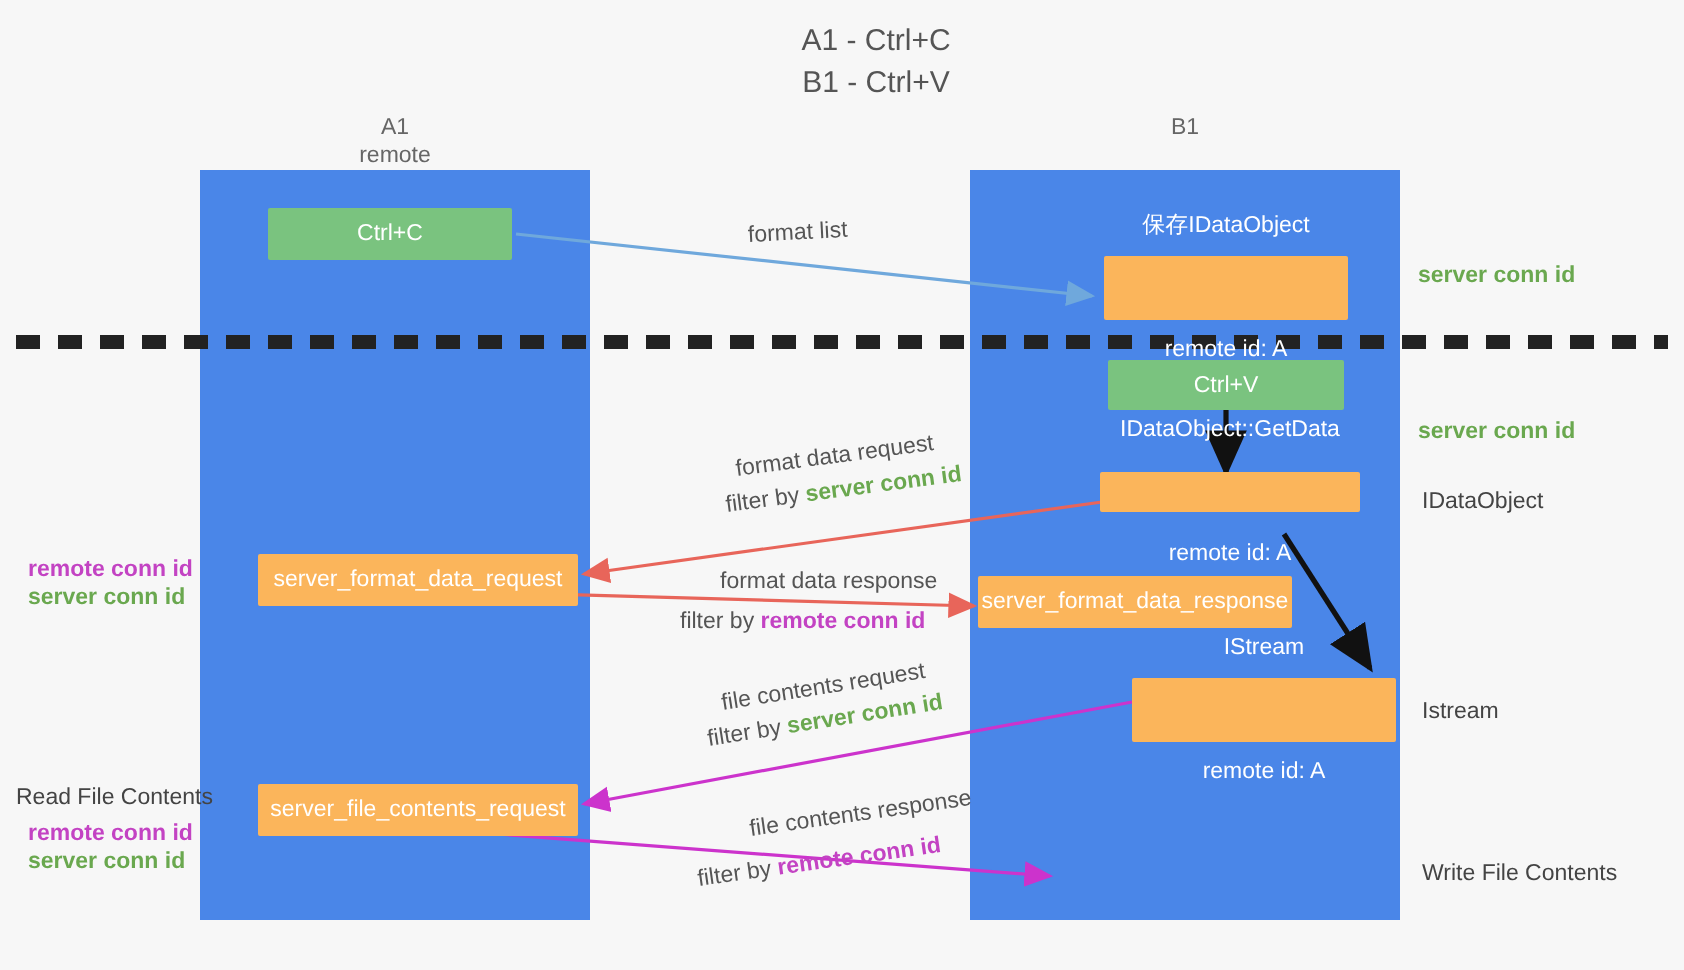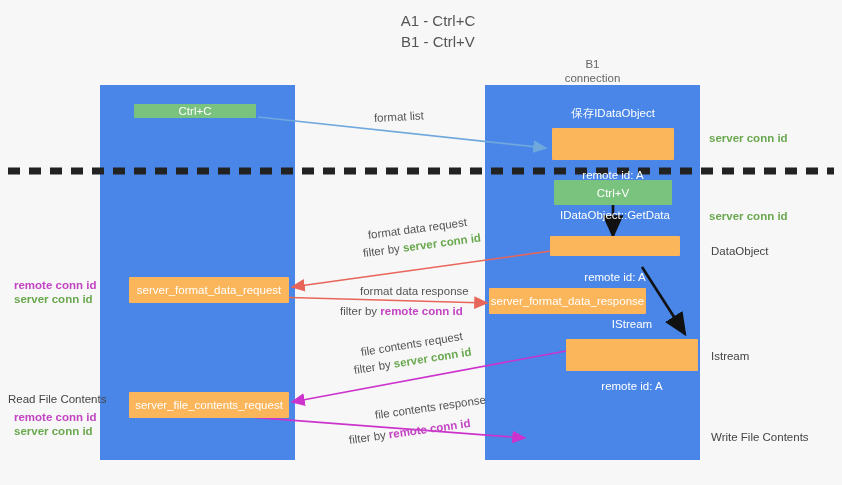"A1" div.lane-header { html: none -> <div> <span>A1</span> <span>remote</span> </div> }
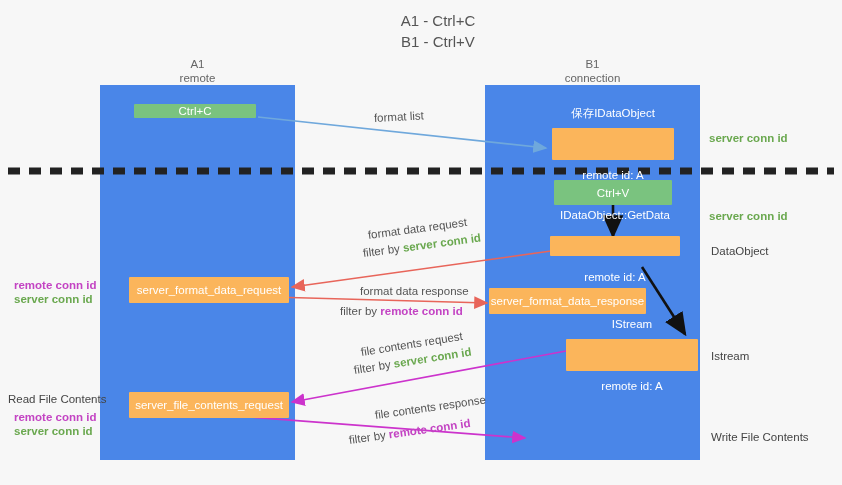"connection" span.t2 { html: <span>connection</span> -> none }
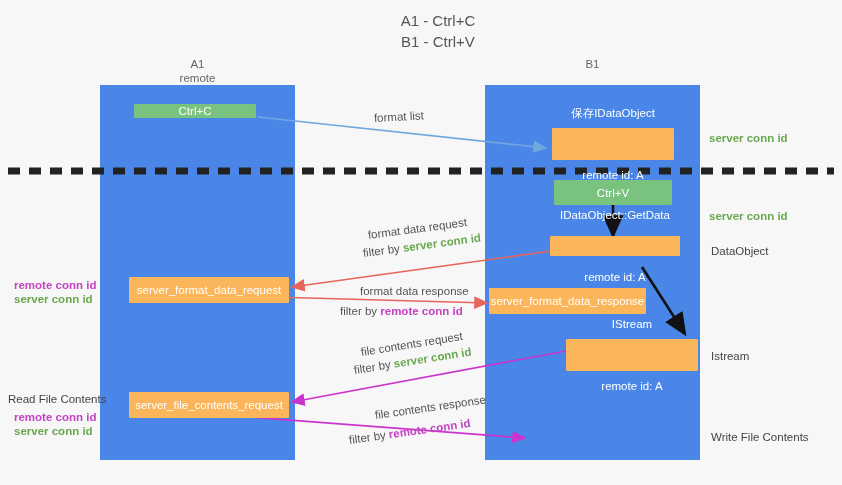"Ctrl+C" div.box { height: 14px -> 26px }
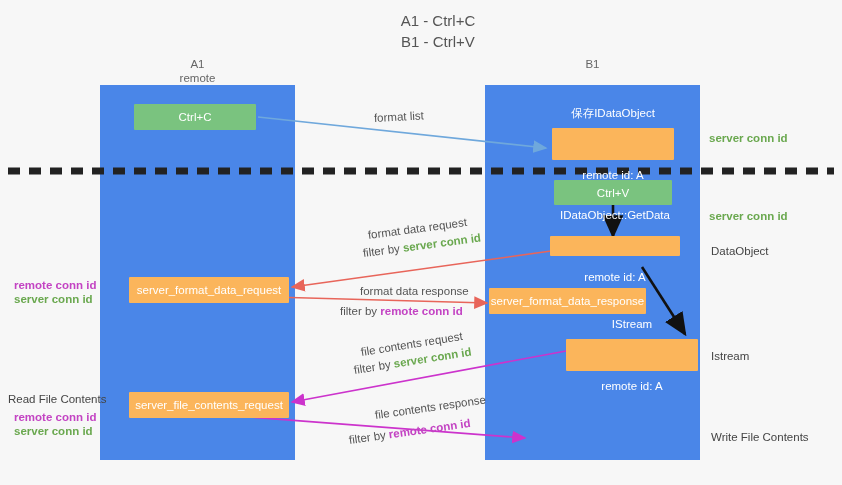"DataObject" span { text: DataObject -> IDataObject }
